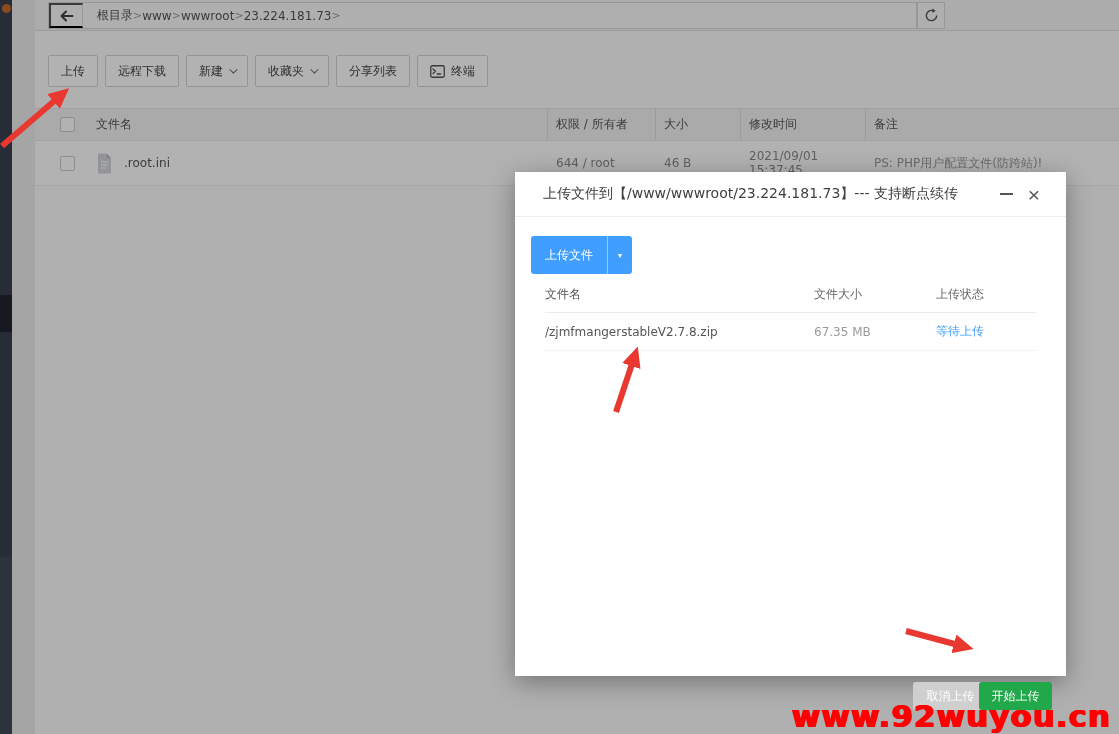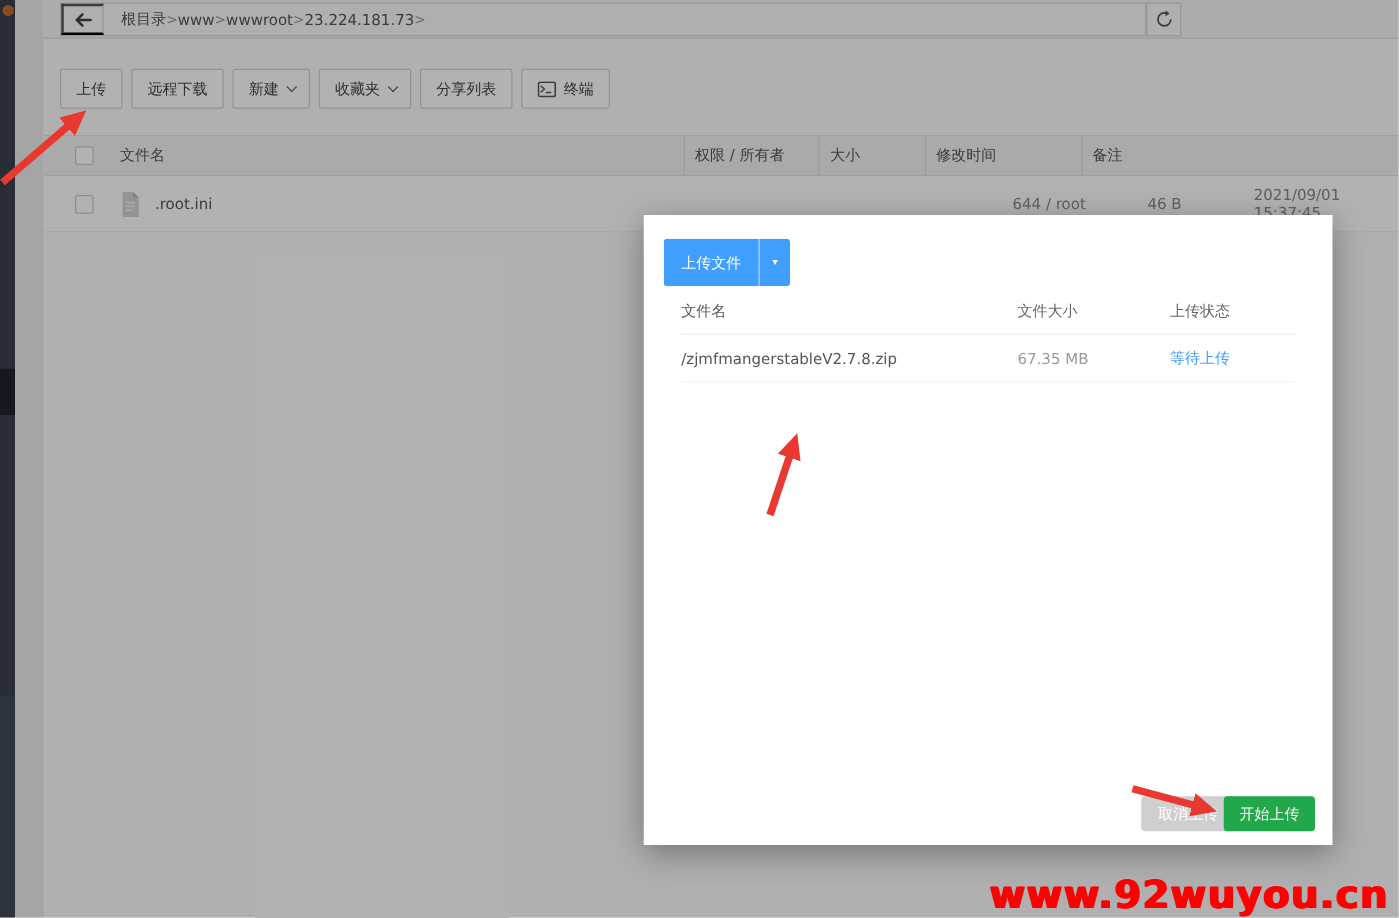"PS: PHP用户配置文件(防跨站)!" div.col-note { html: none -> <div>PS: PHP用户配置文件(防跨站)!</div> }
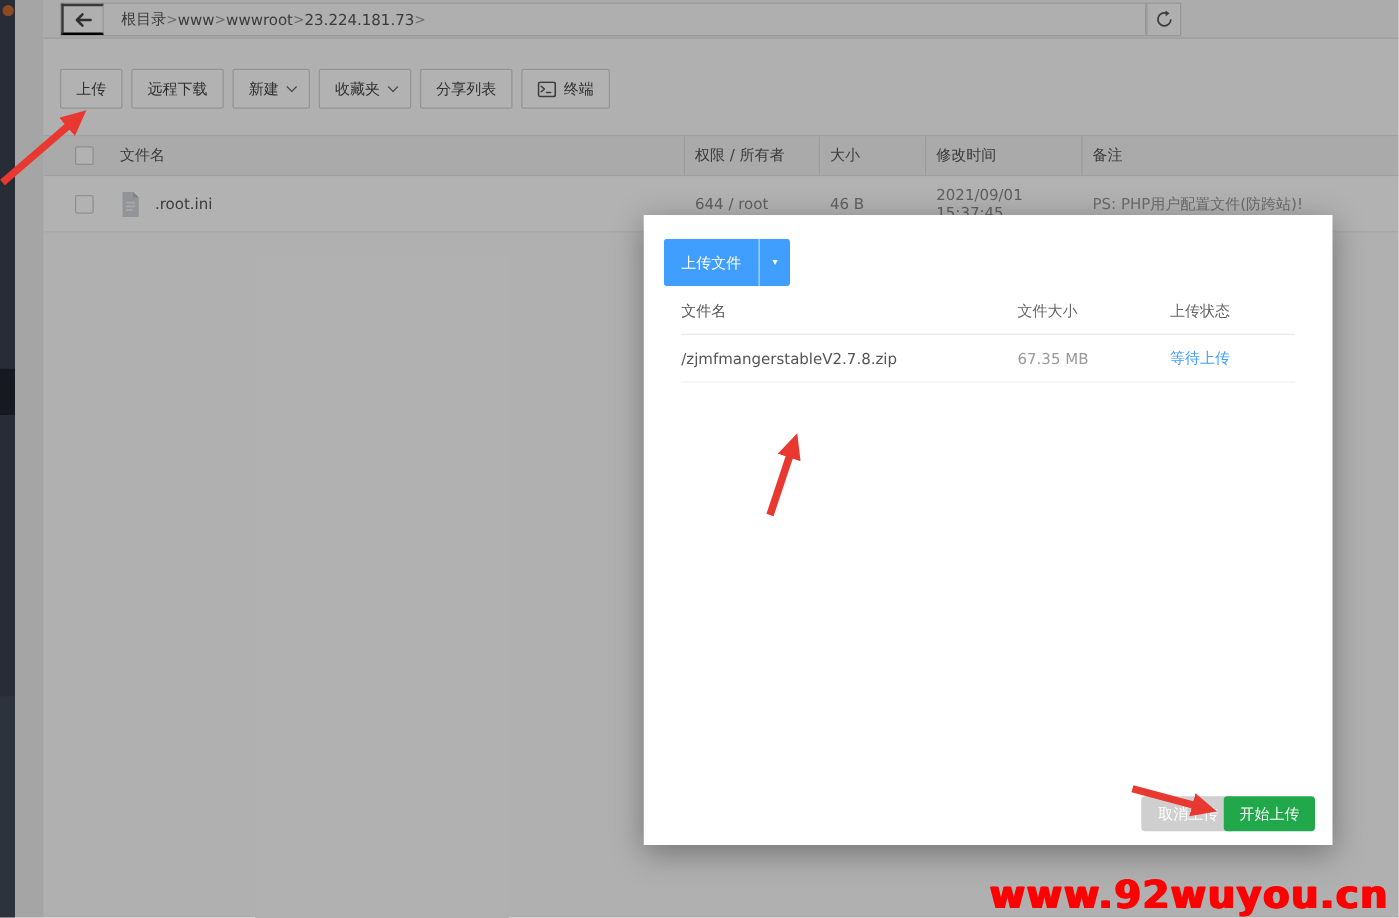"上传文件到【/www/wwwroot/23.224.181.73】---" div.dlg-head { html: none -> <div> <div>上传文件到【/www/wwwroot/23.224.181.73】--- 支持断点续传</div> <button> <span></span> </button> <button> <span>×</span> </button> </div> }
